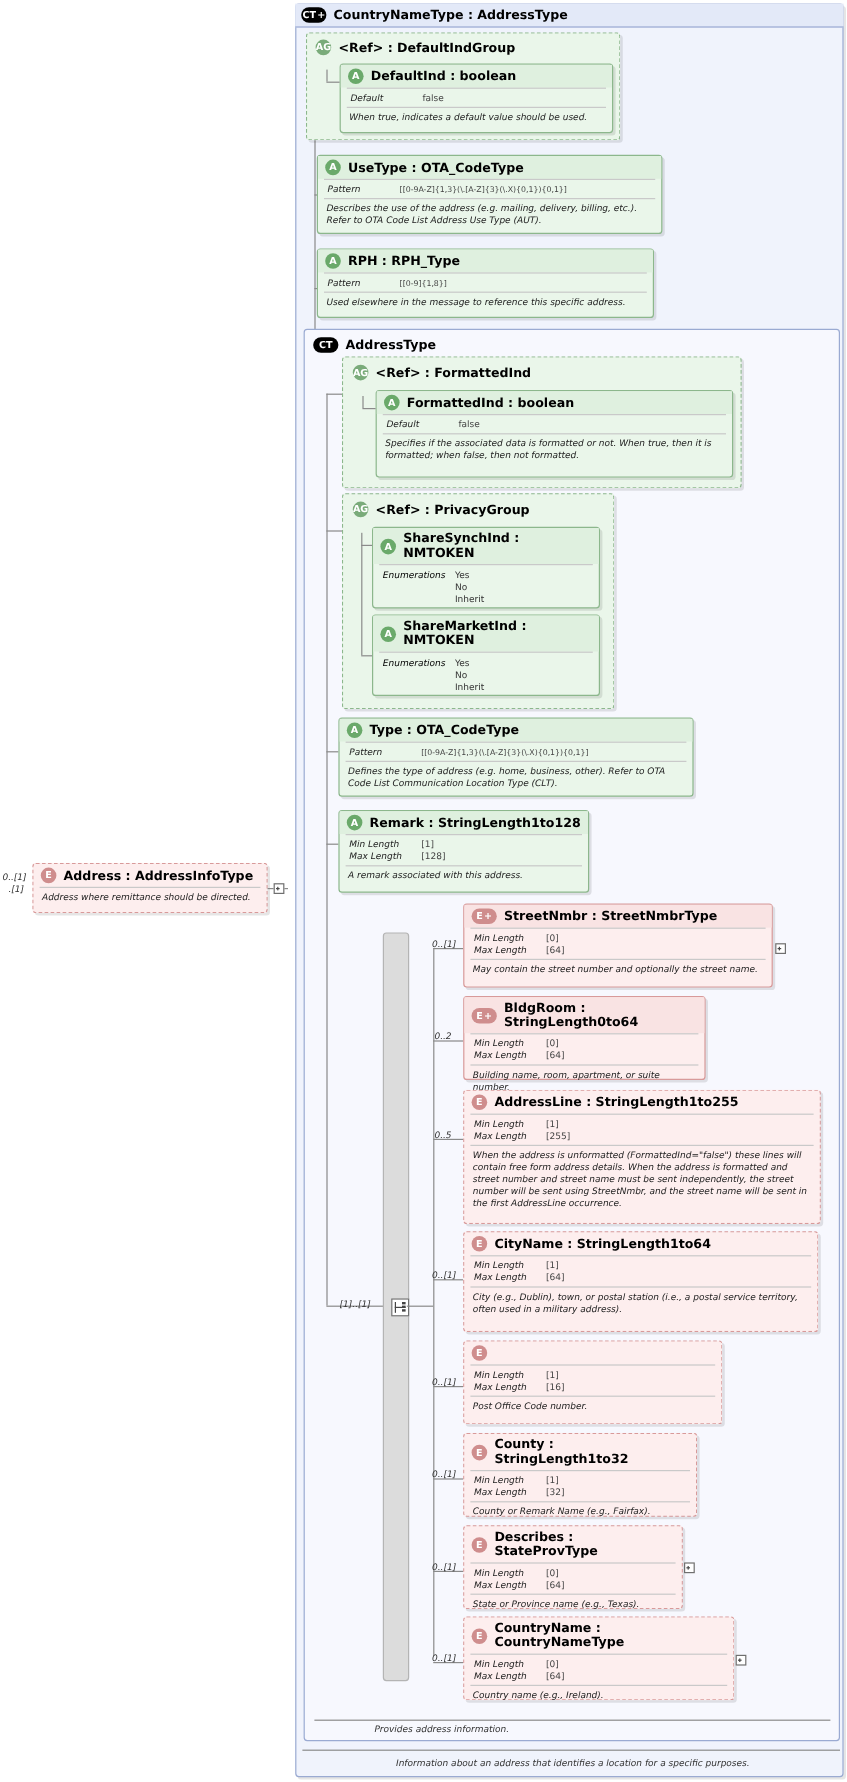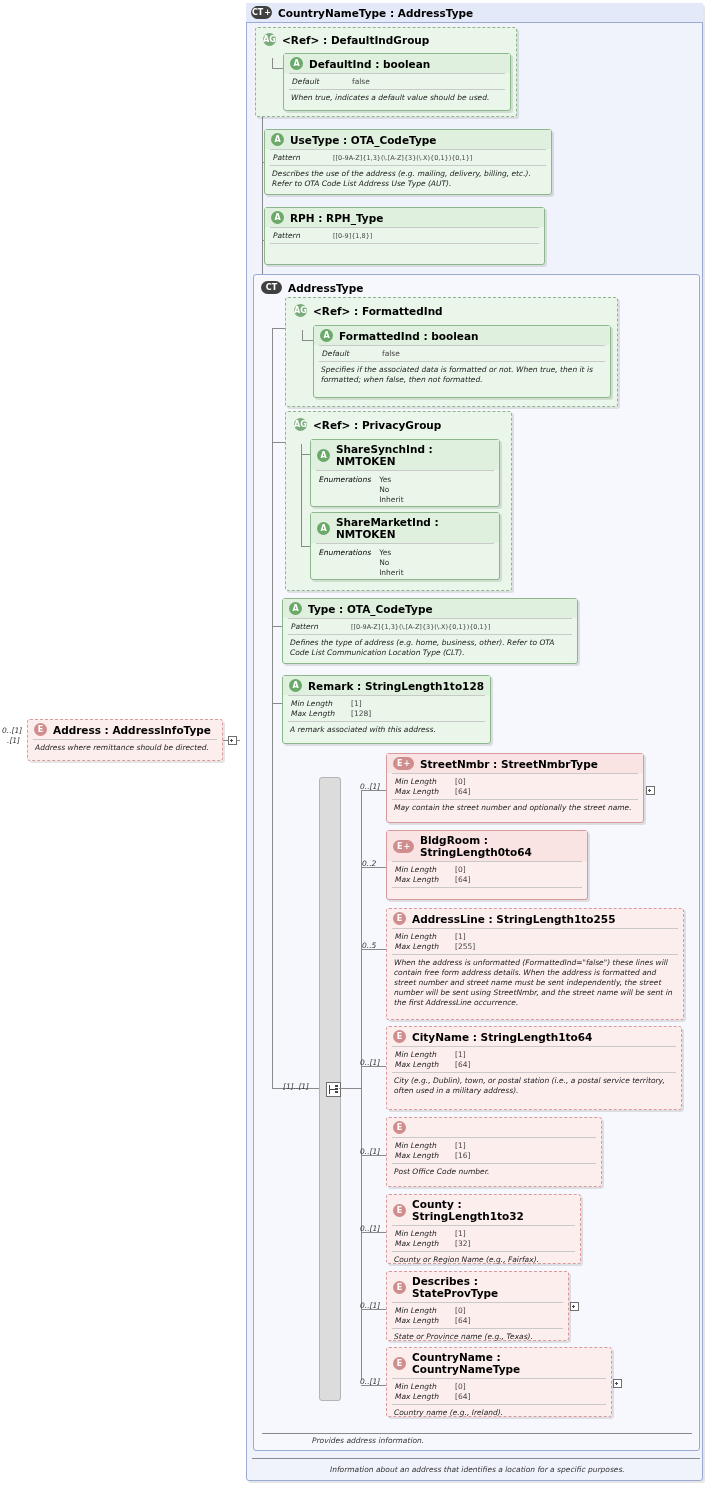"CT" .b-ct { background: #404040 -> #000000 }
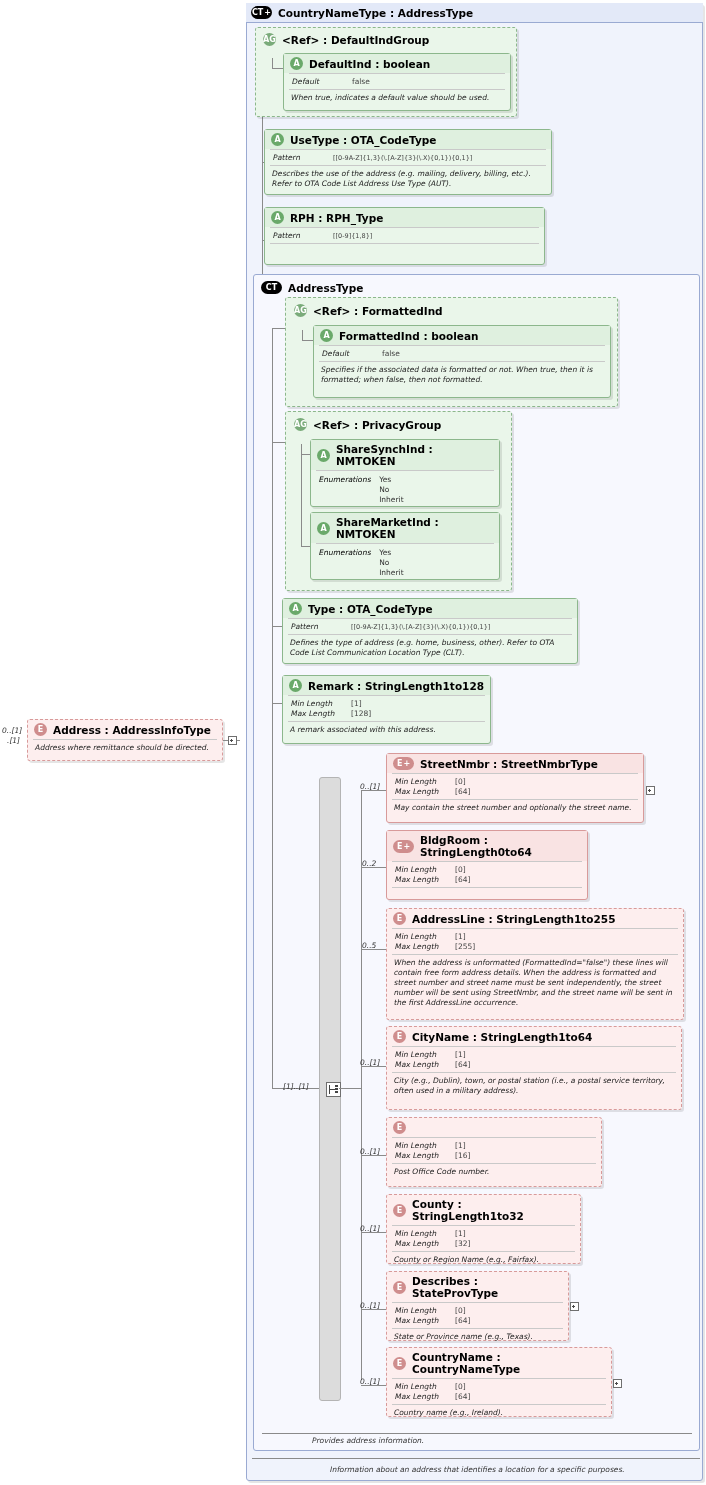"Used elsewhere in the message" div.desc { html: none -> <div>Used elsewhere in the message to reference this specific address.</div> }
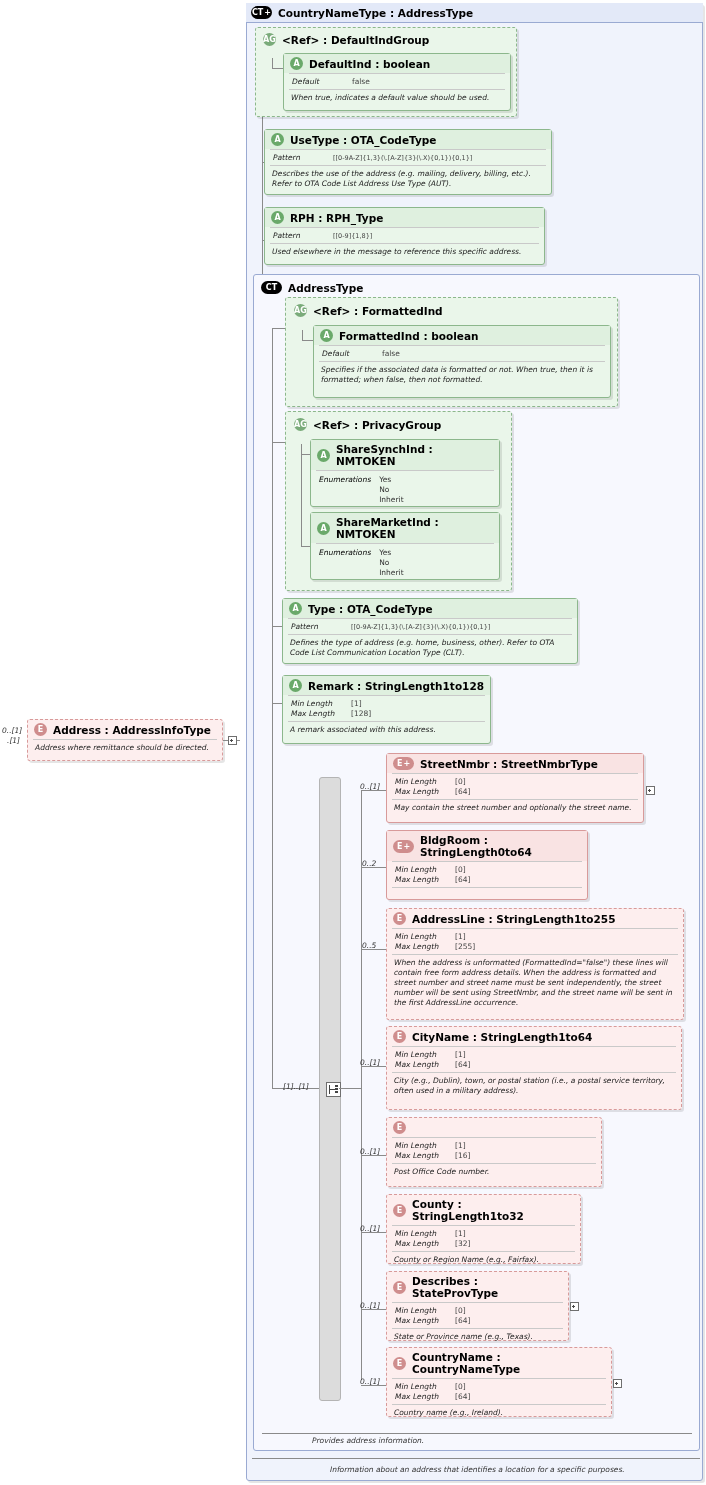"Building name, room, apartment, or" div.desc { html: none -> <div>Building name, room, apartment, or suite number.</div> }
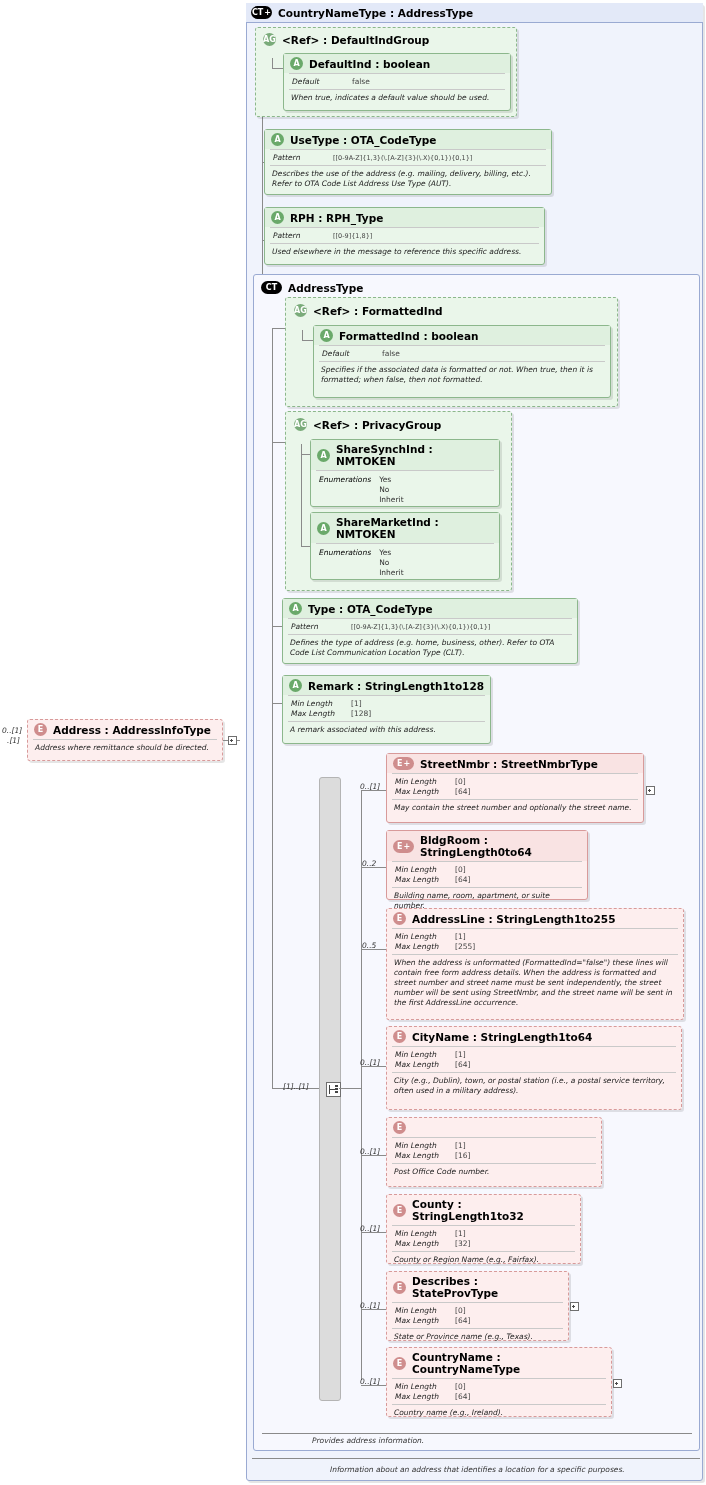"County or Region Name (e.g.," div.desc { text: Region -> Remark }
